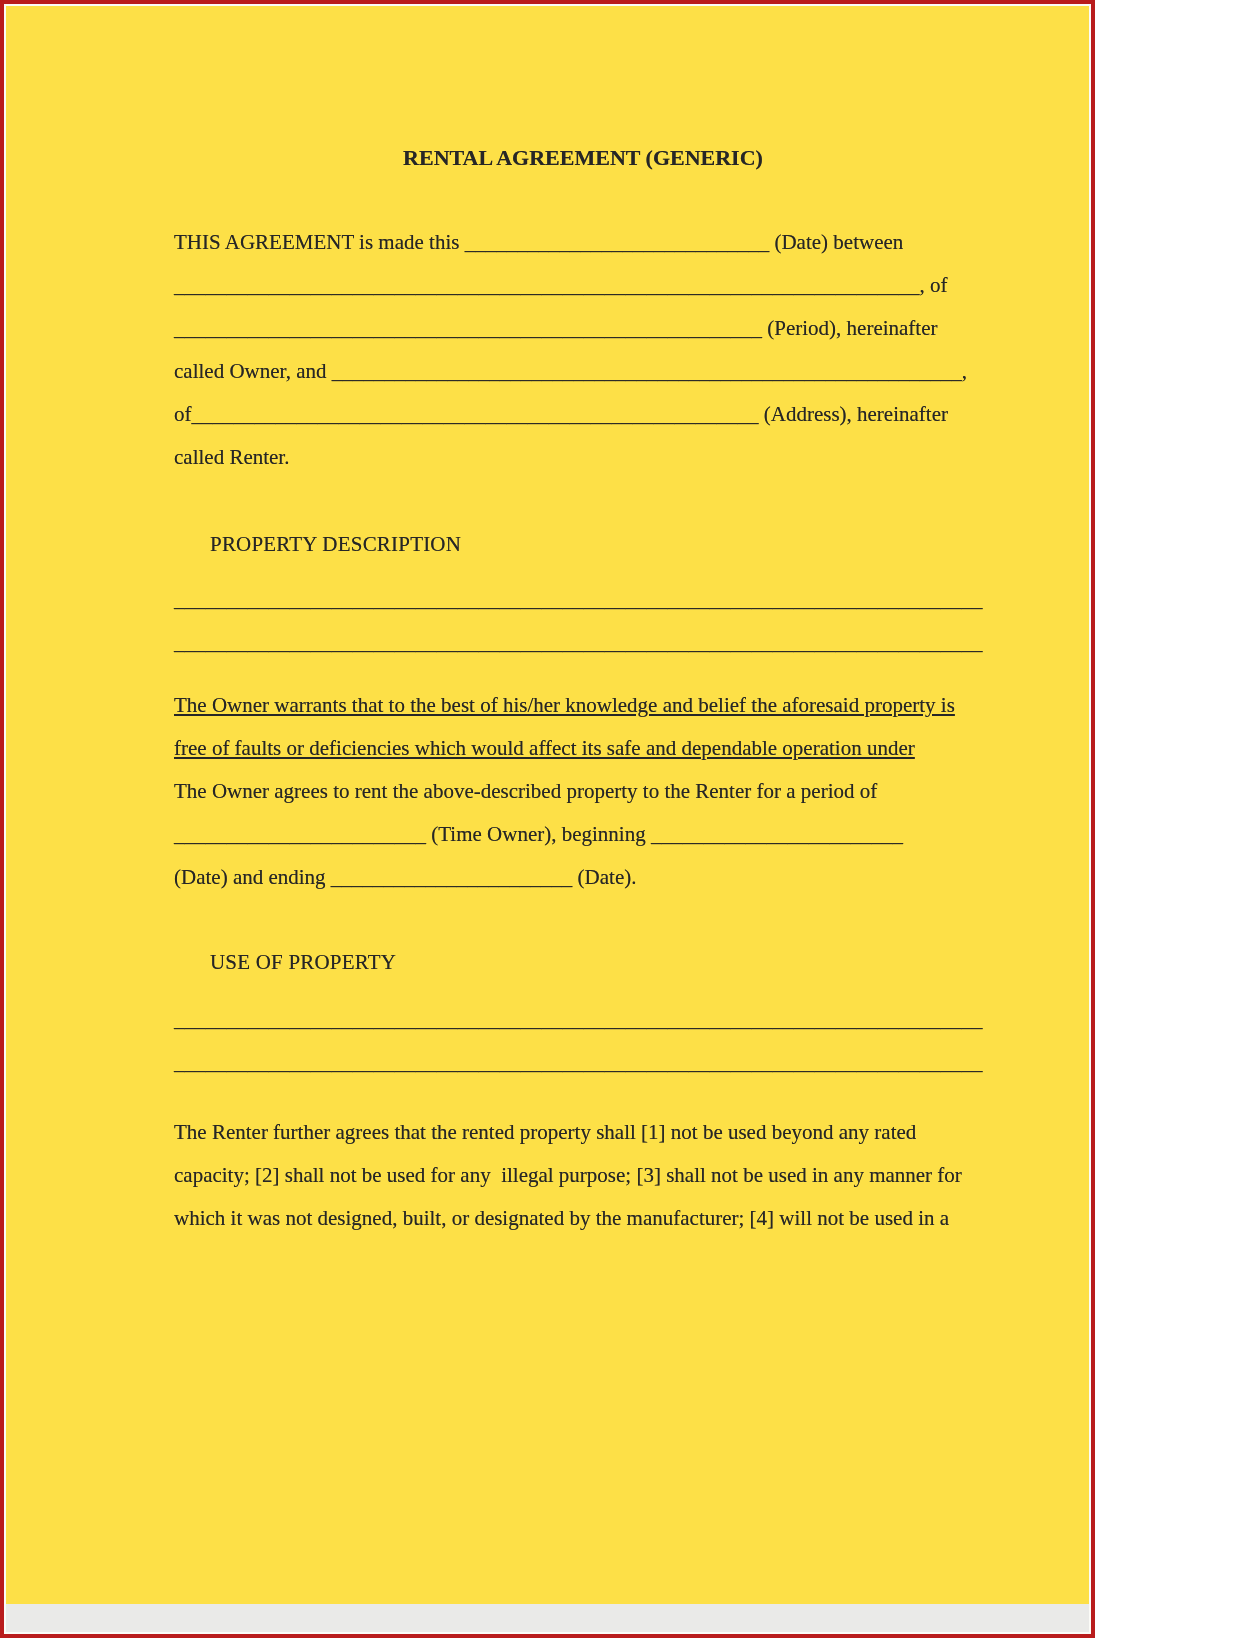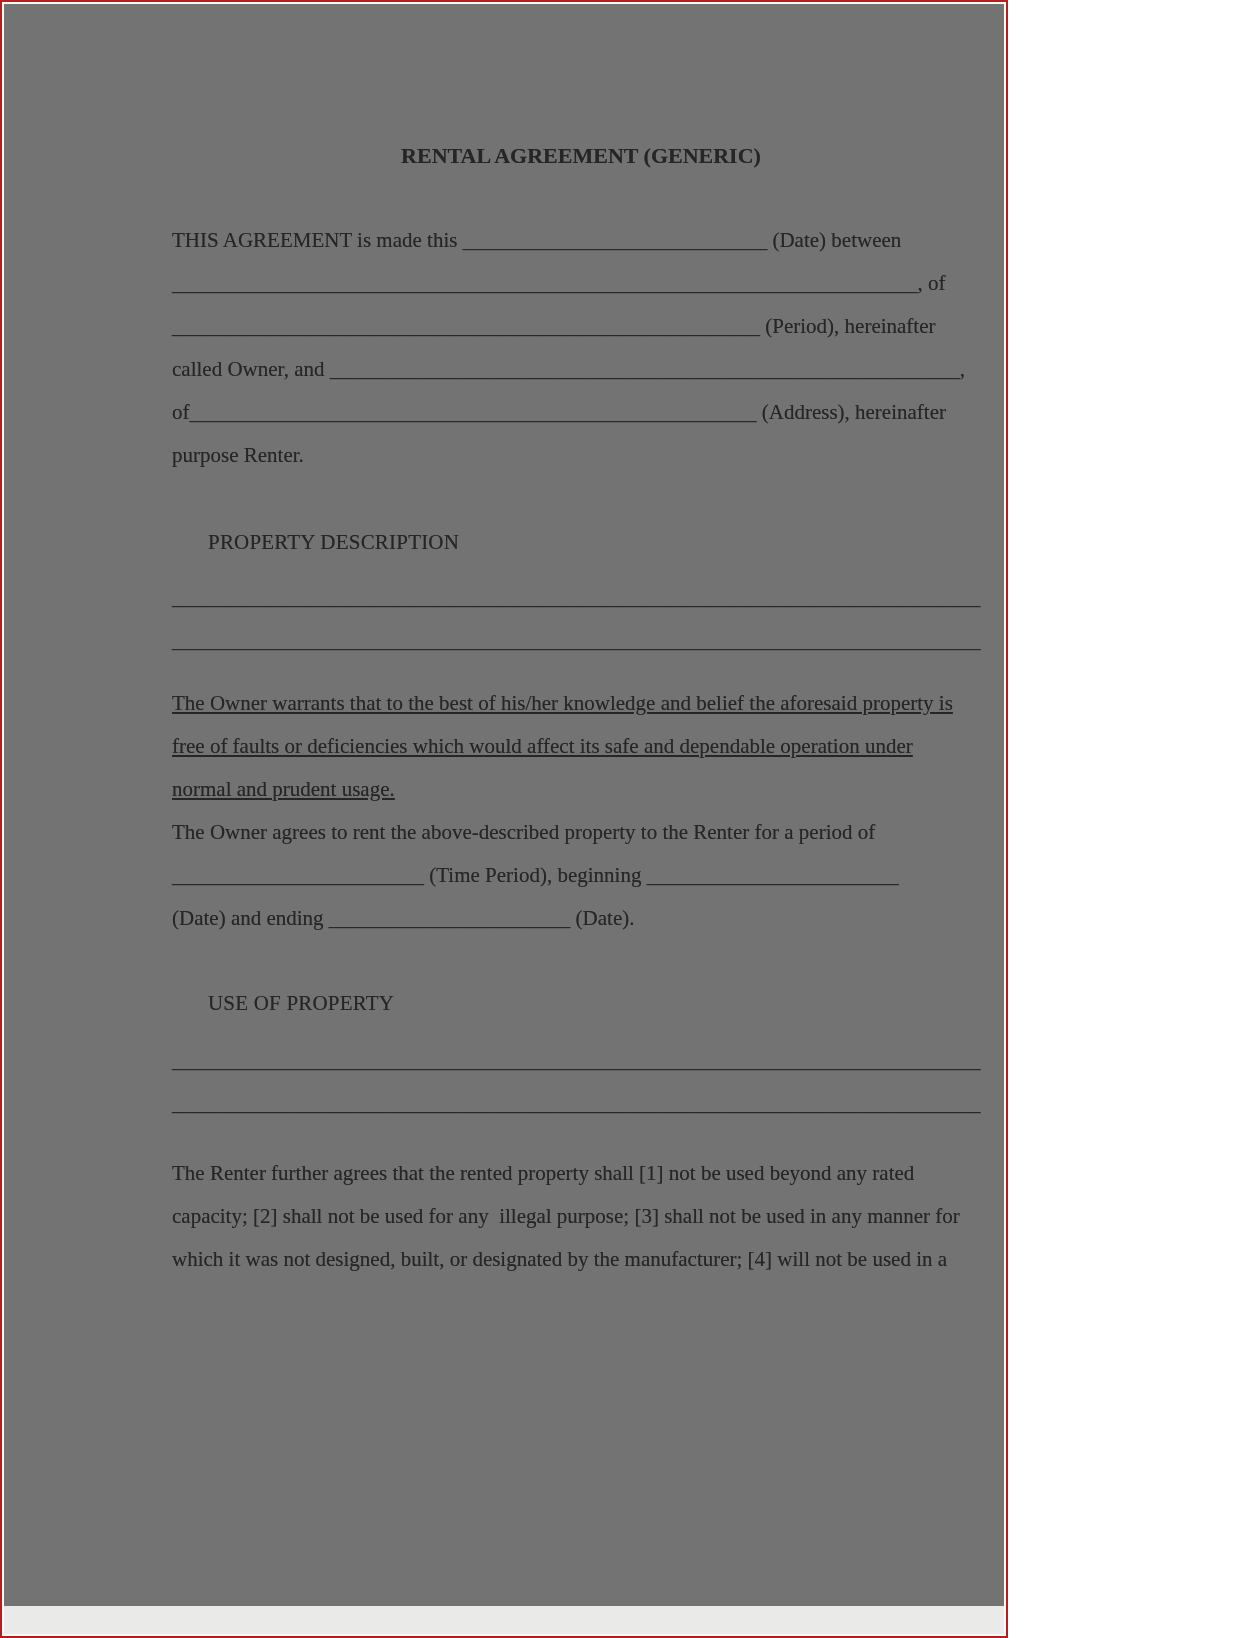"RENTAL AGREEMENT (GENERIC)" .frame { background: #737373 -> #fde047; border: 2px solid #b91c1c -> 4px solid #b91c1c; width: 1008px -> 1095px }
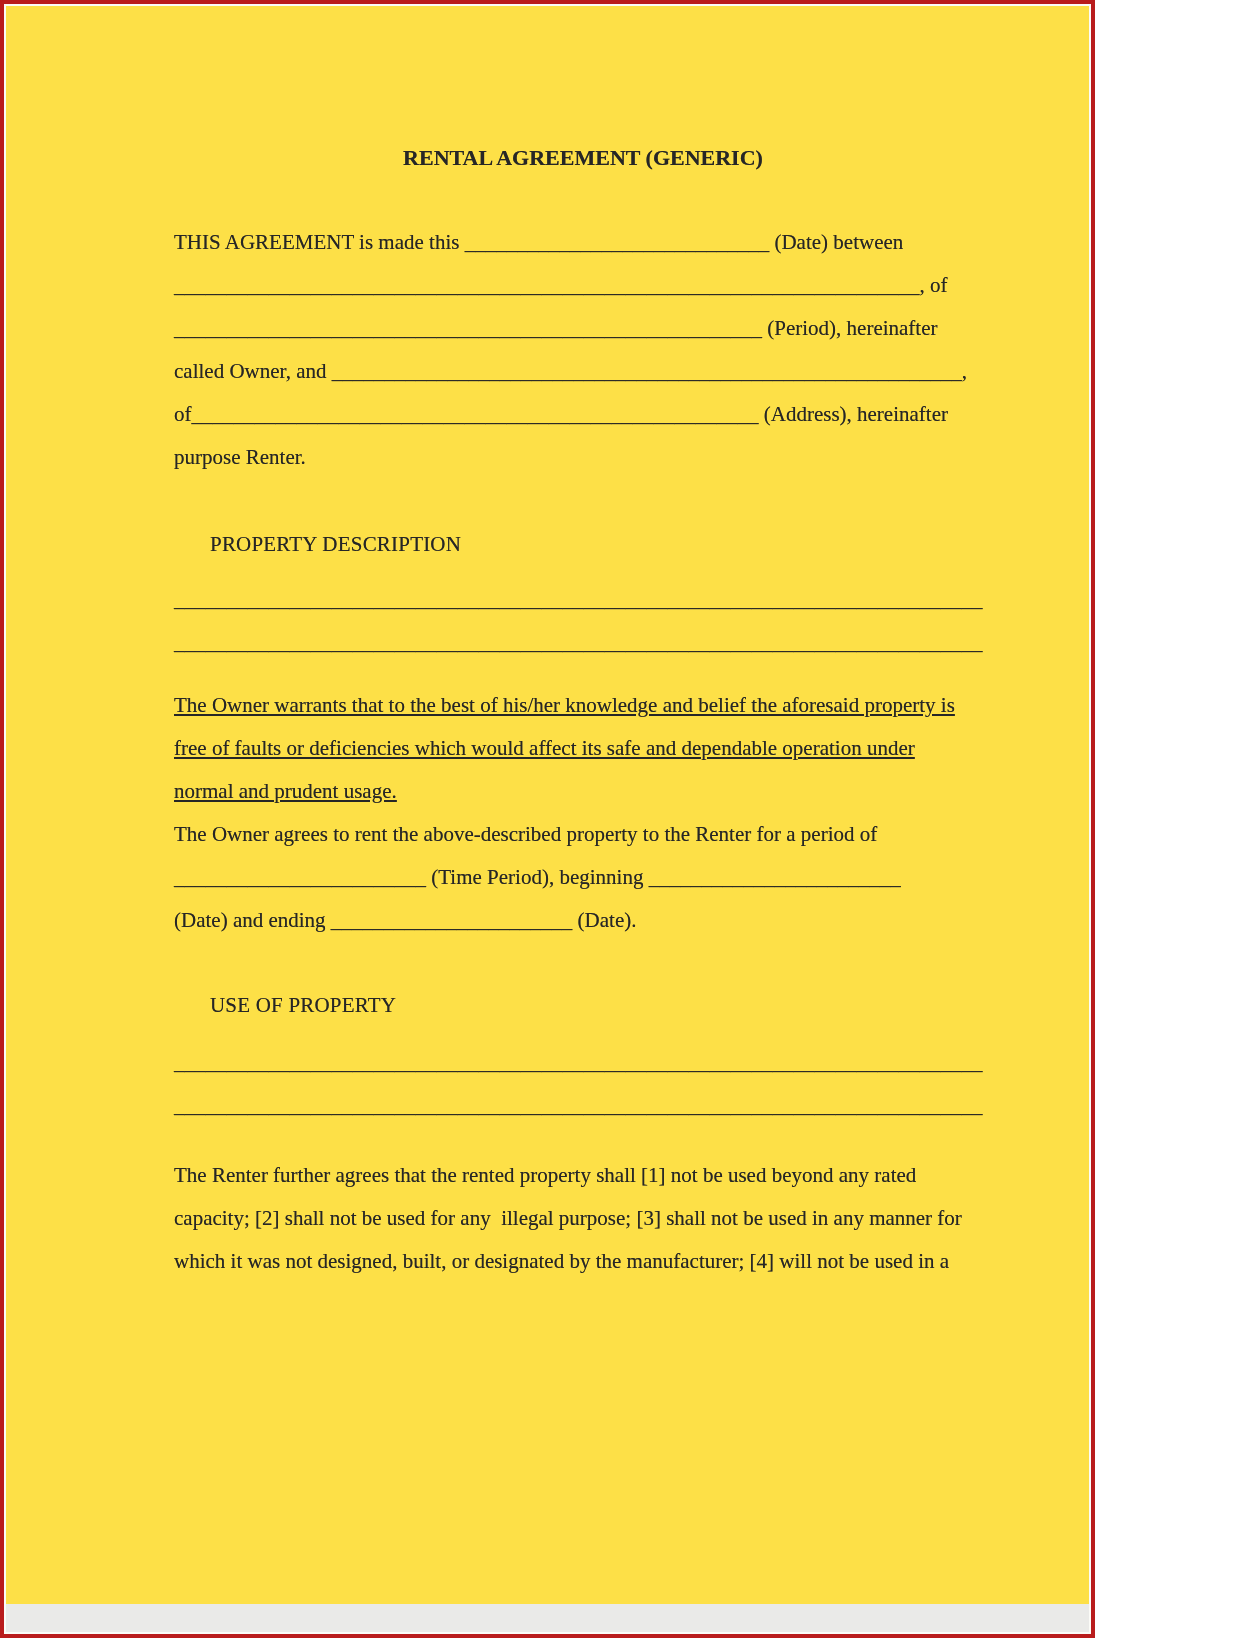"purpose Renter." div.line { text: purpose -> called }
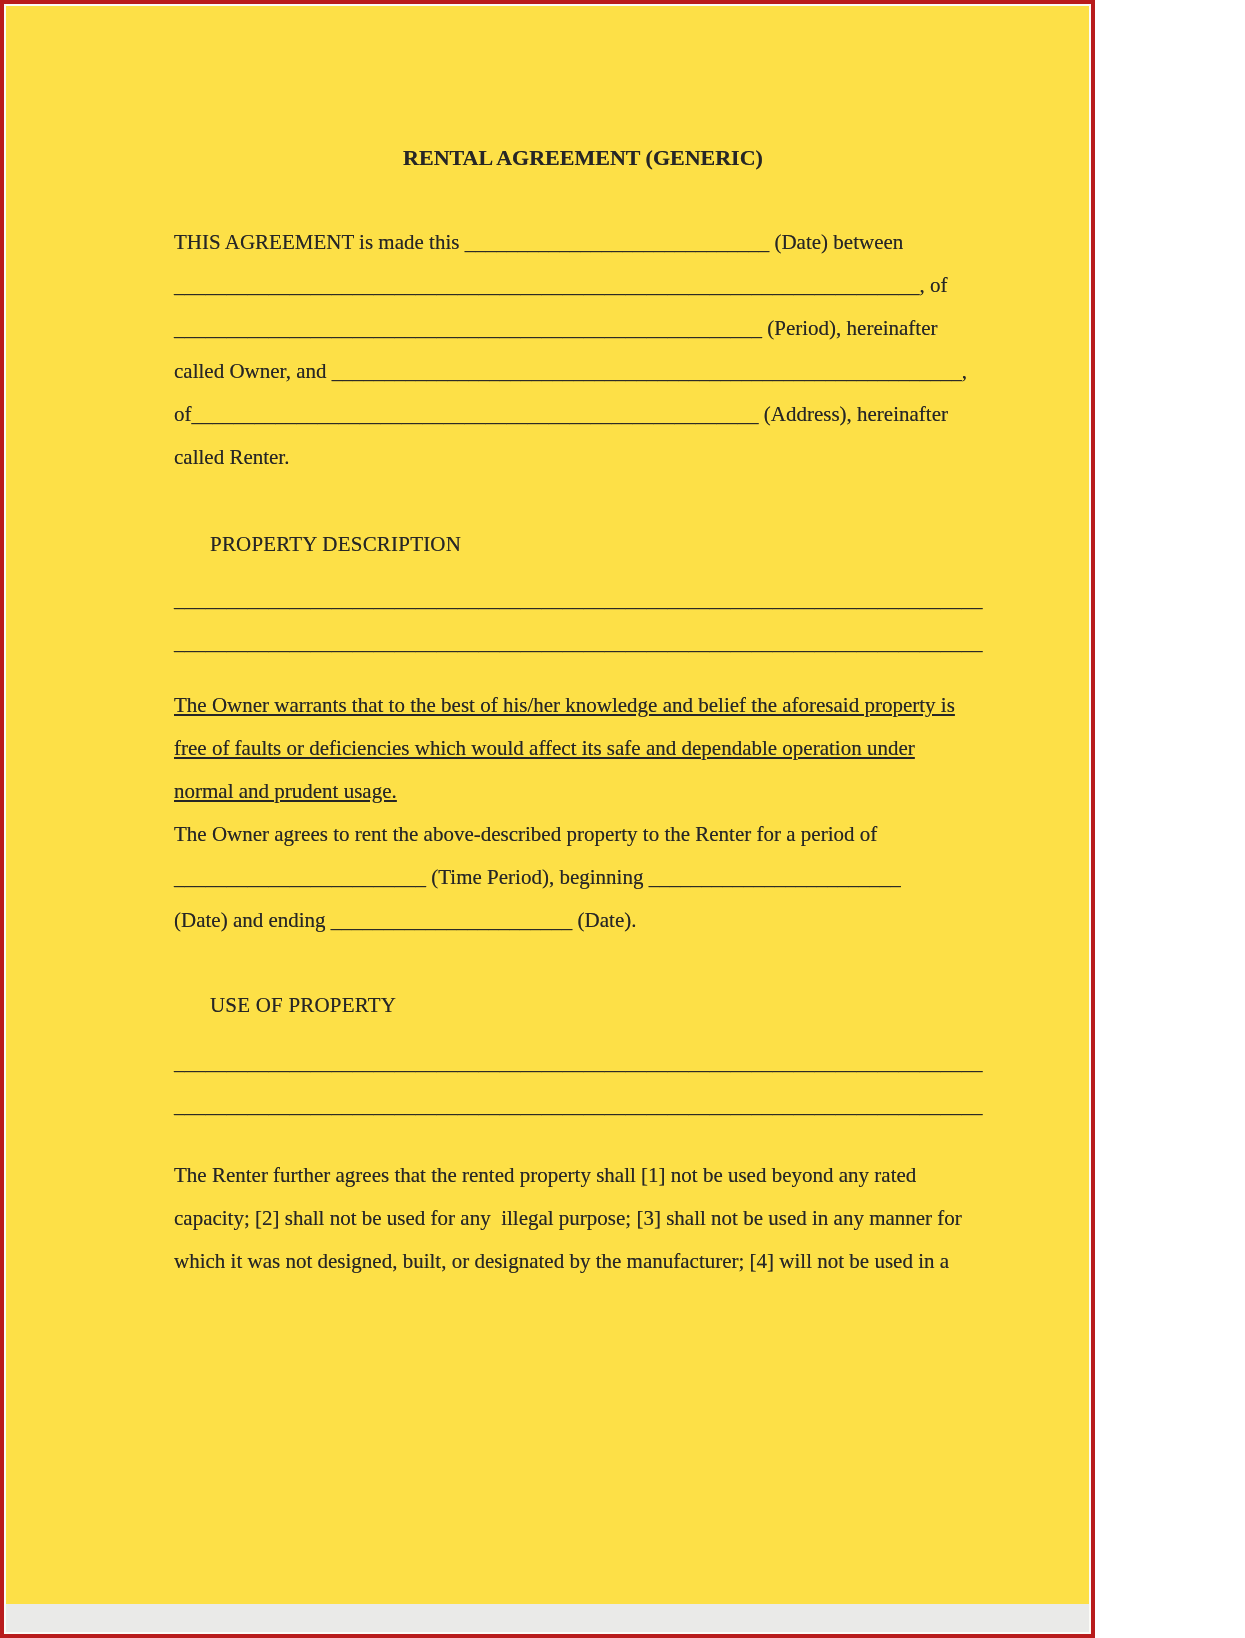"normal and prudent usage." div.line { html: <div>normal and prudent usage.</div> -> none }
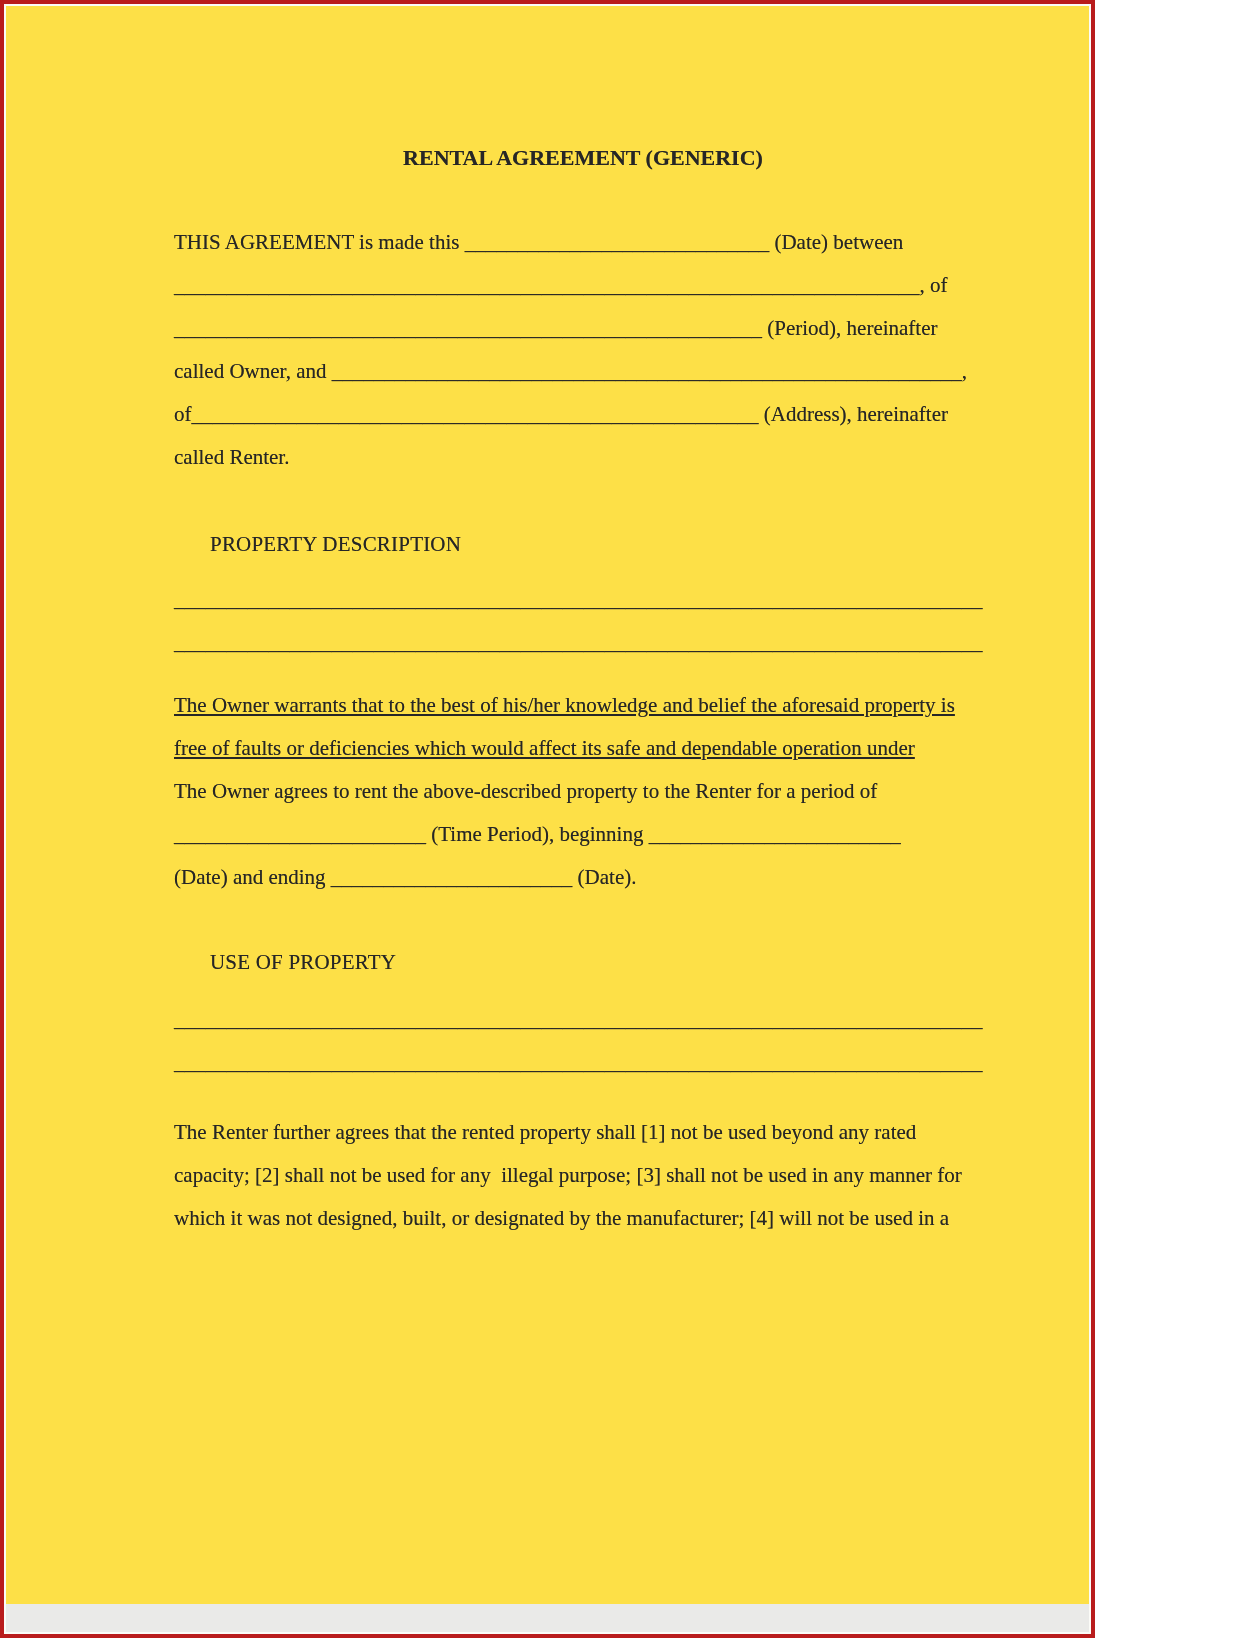"________________________ (Time Period)," div.line { text: Period -> Owner }
